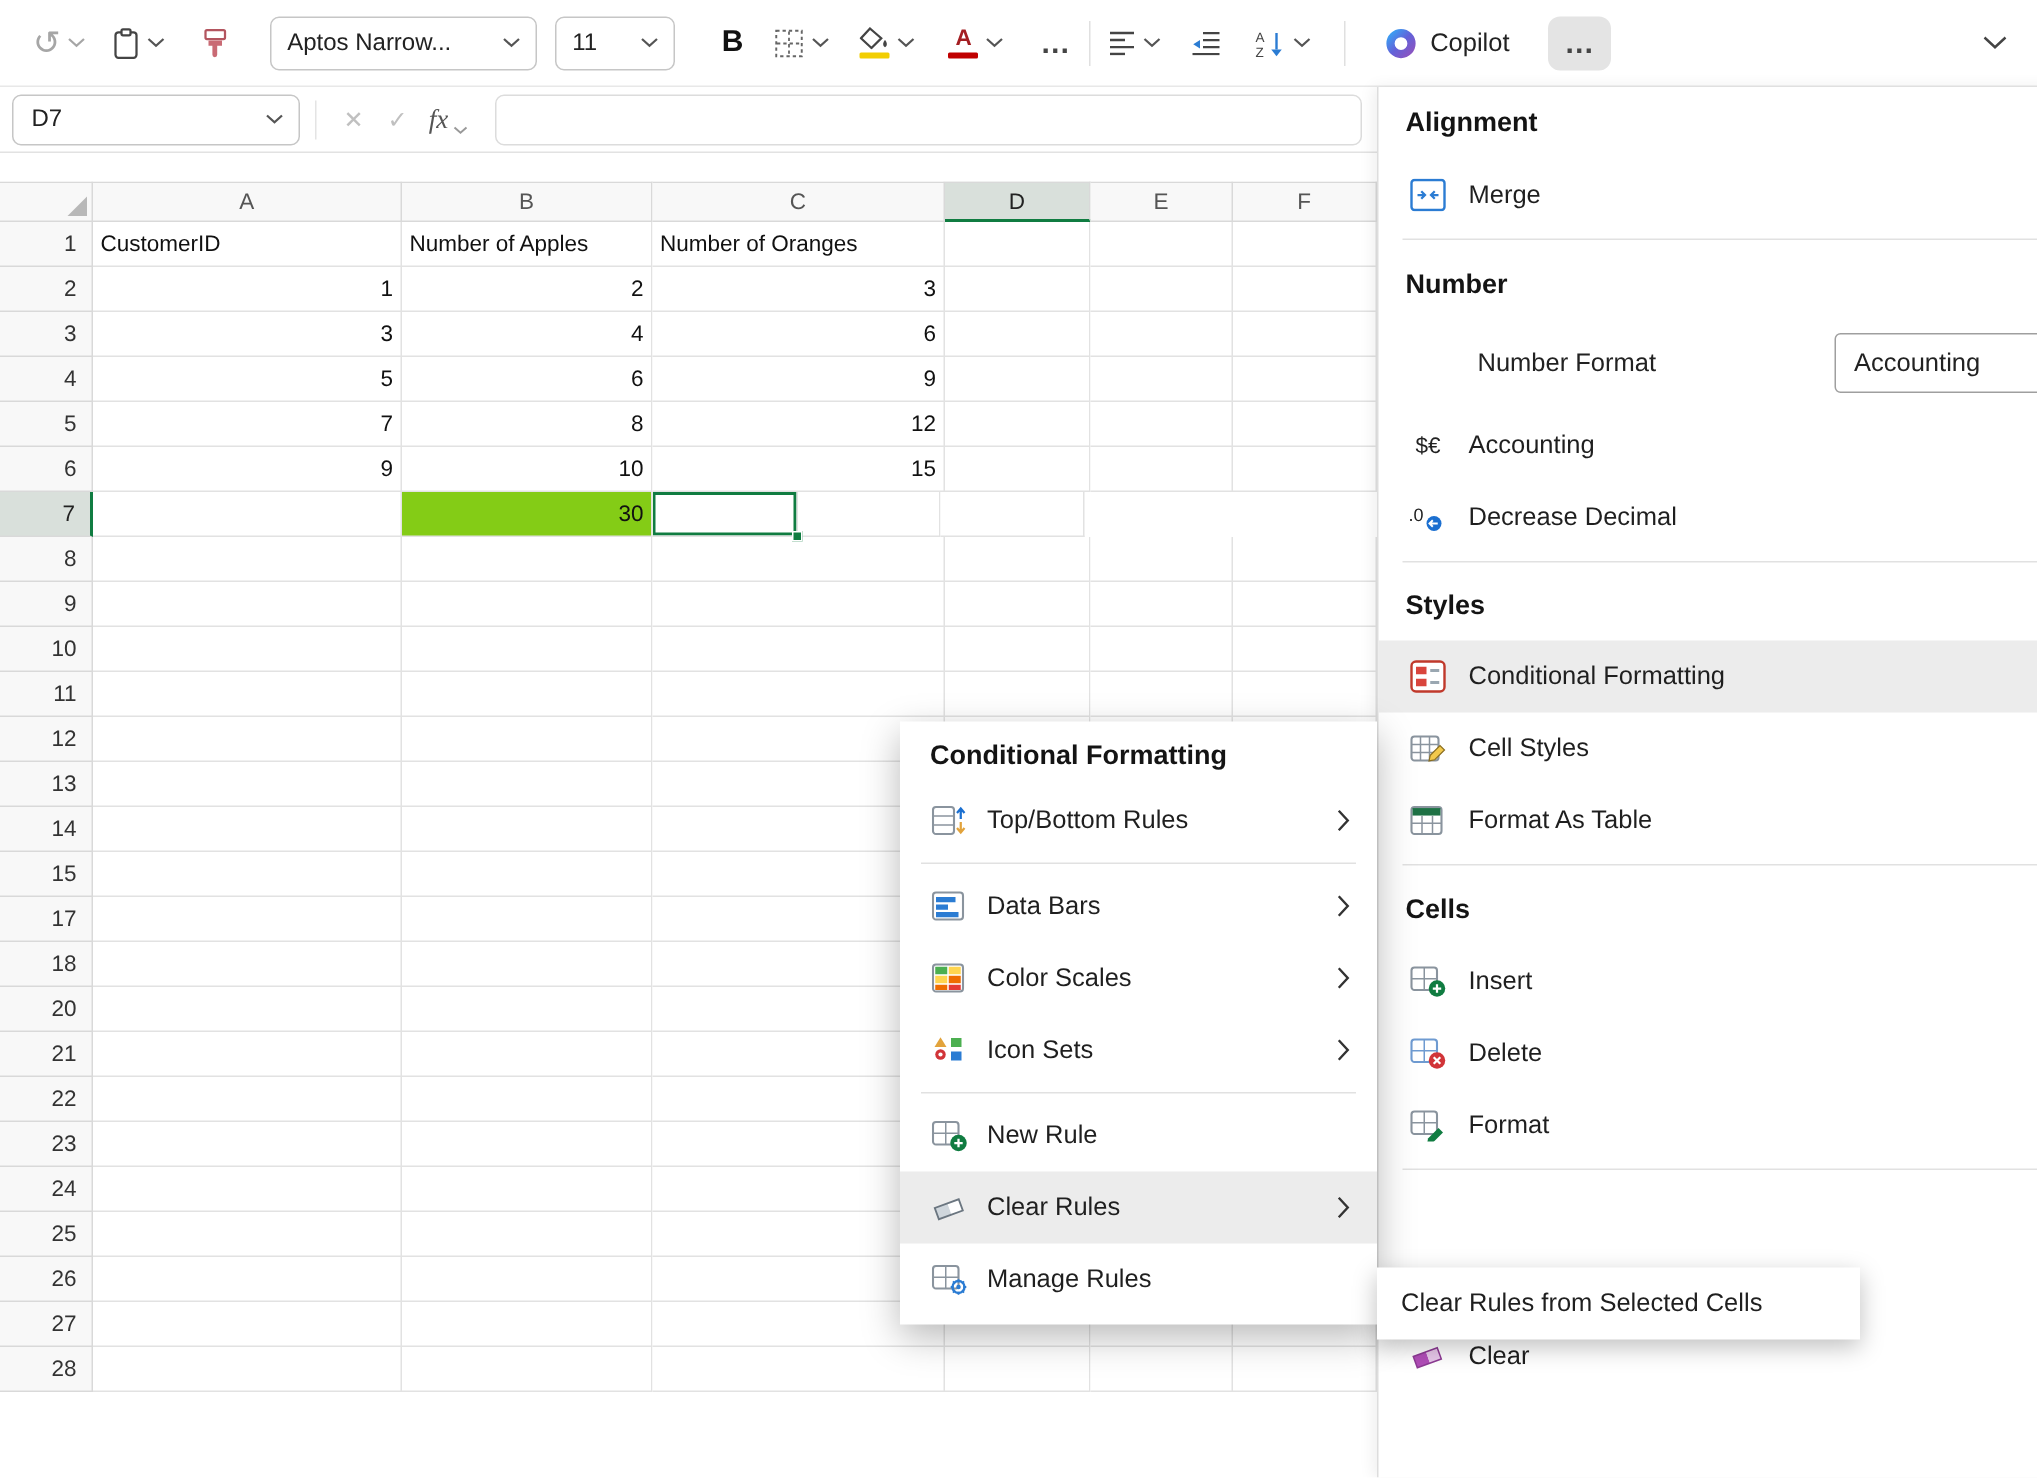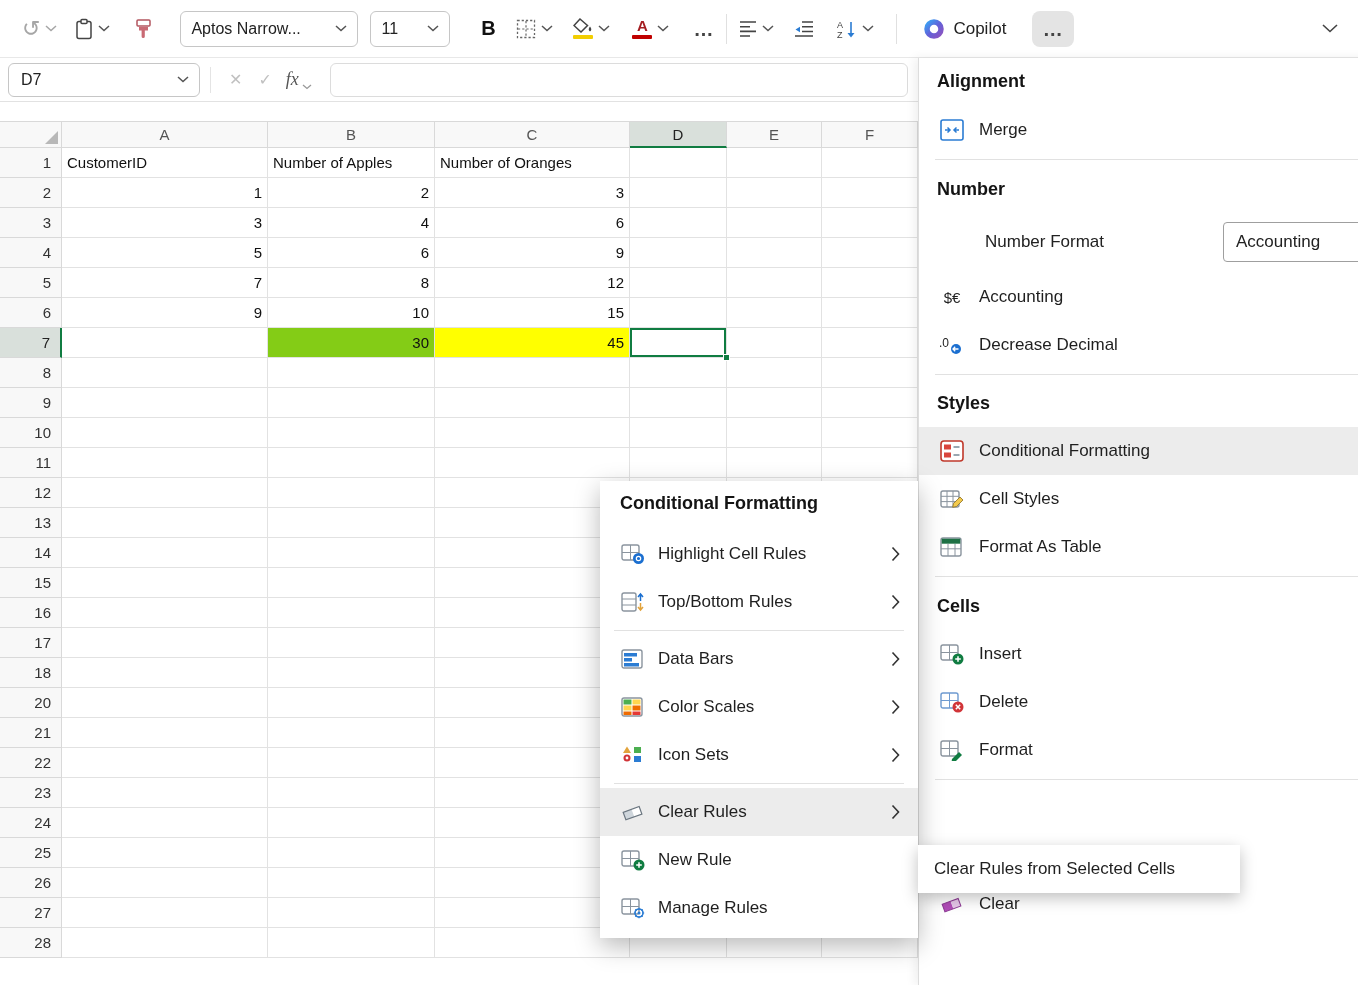"45" div.g-cell { html: <div>45</div> -> none }
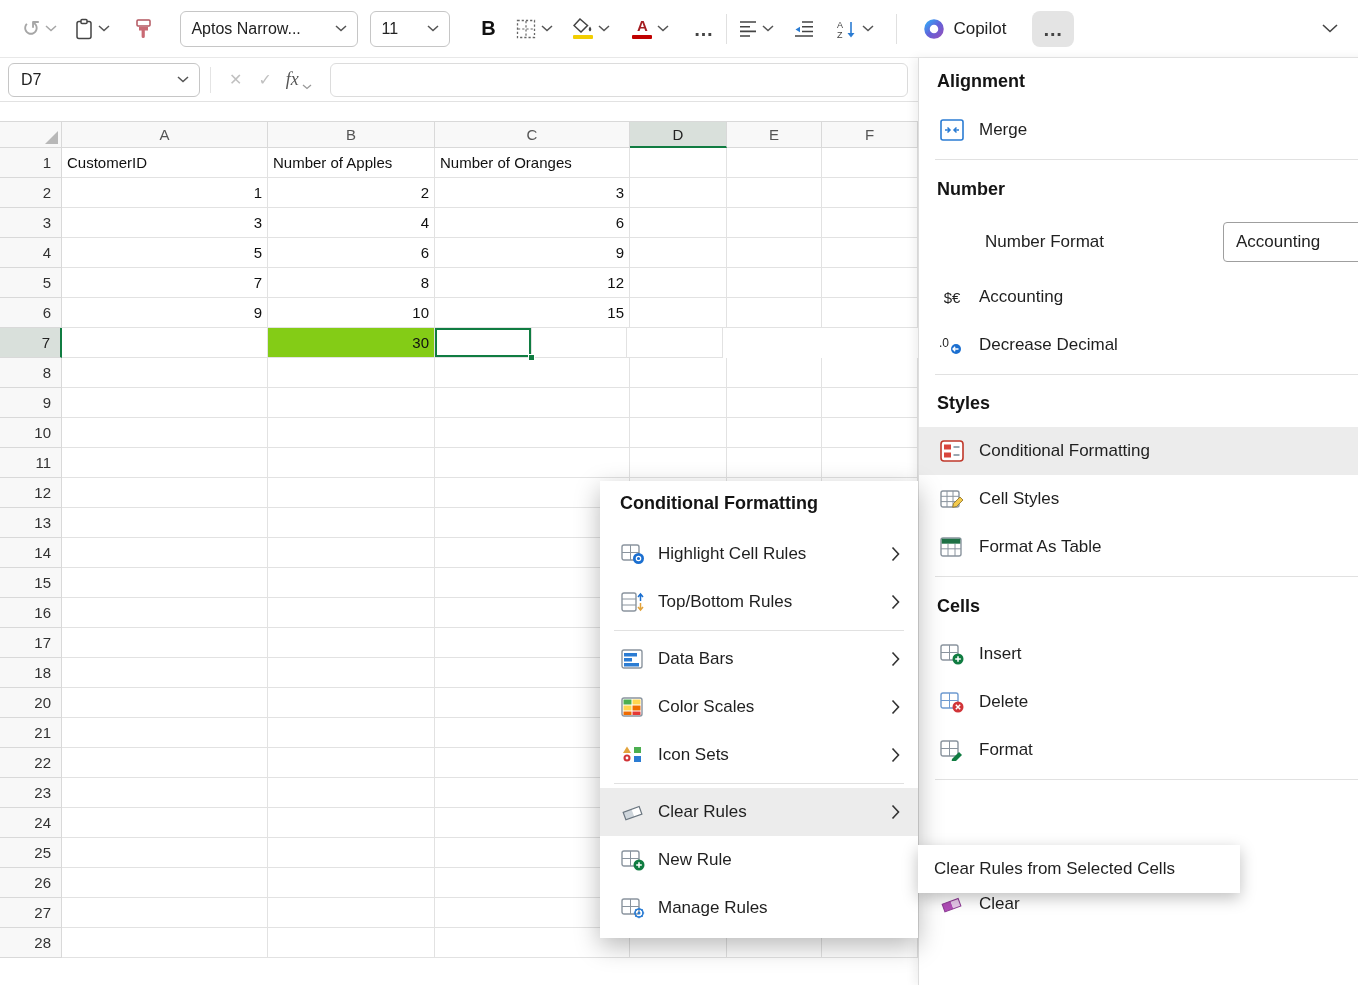"Highlight Cell Rules" div.cf-item { html: <div> <span> <svg> <rect></rect> <path></path> <circle></circle> <circle></circle> </svg> </span> <span>Highlight Cell Rules</span> <span> <svg> <path></path> </svg> </span> </div> -> none }
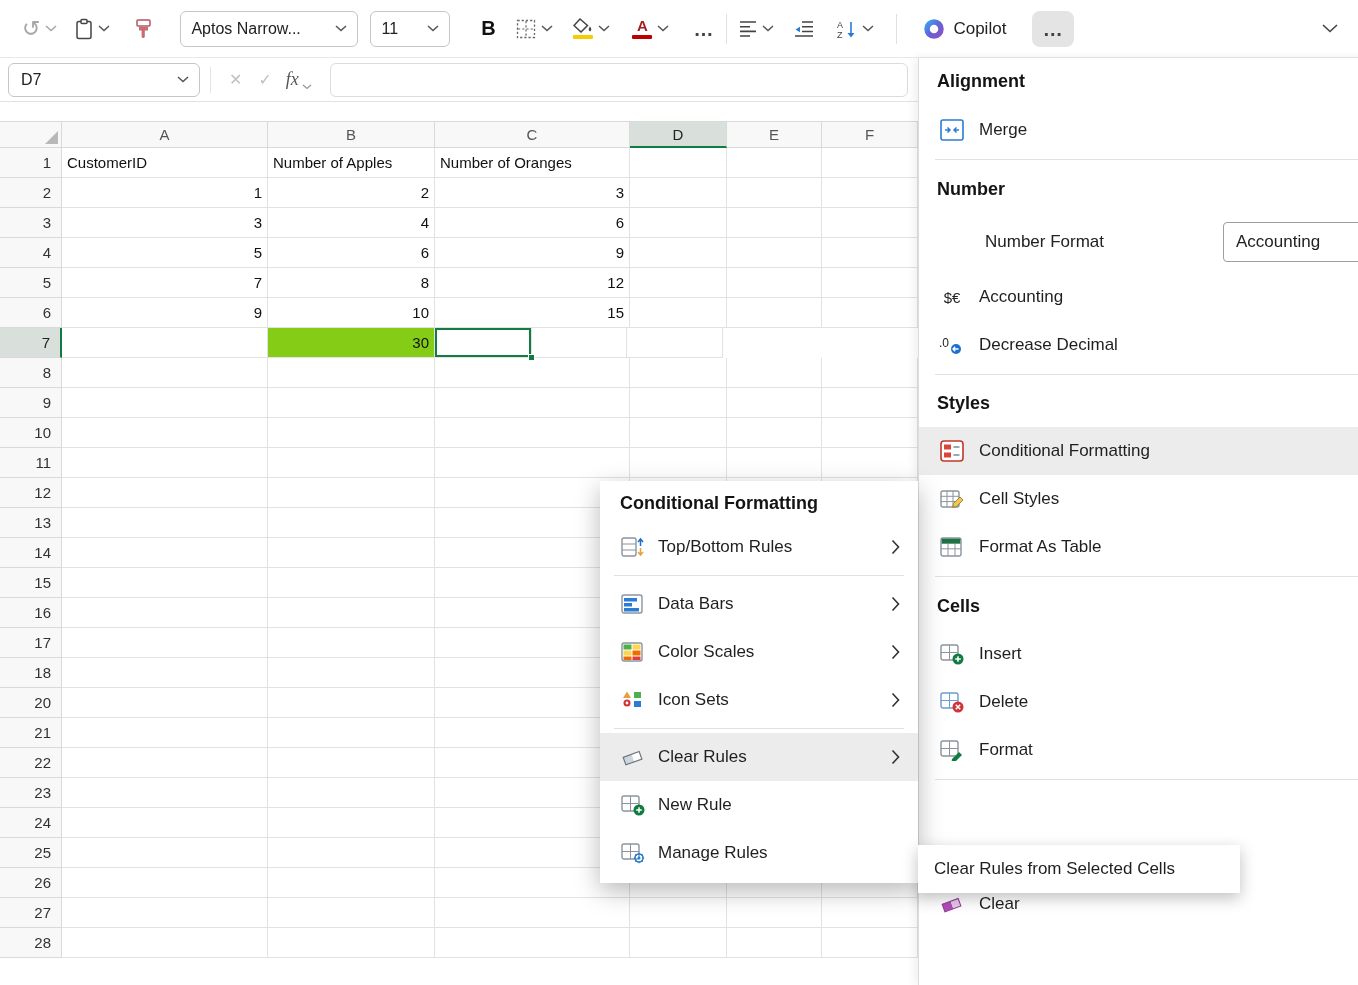"16" div.g-row { html: <div> <div>16</div> <div></div> <div></div> <div></div> <div></div> <div></div> <div></div> </div> -> none }
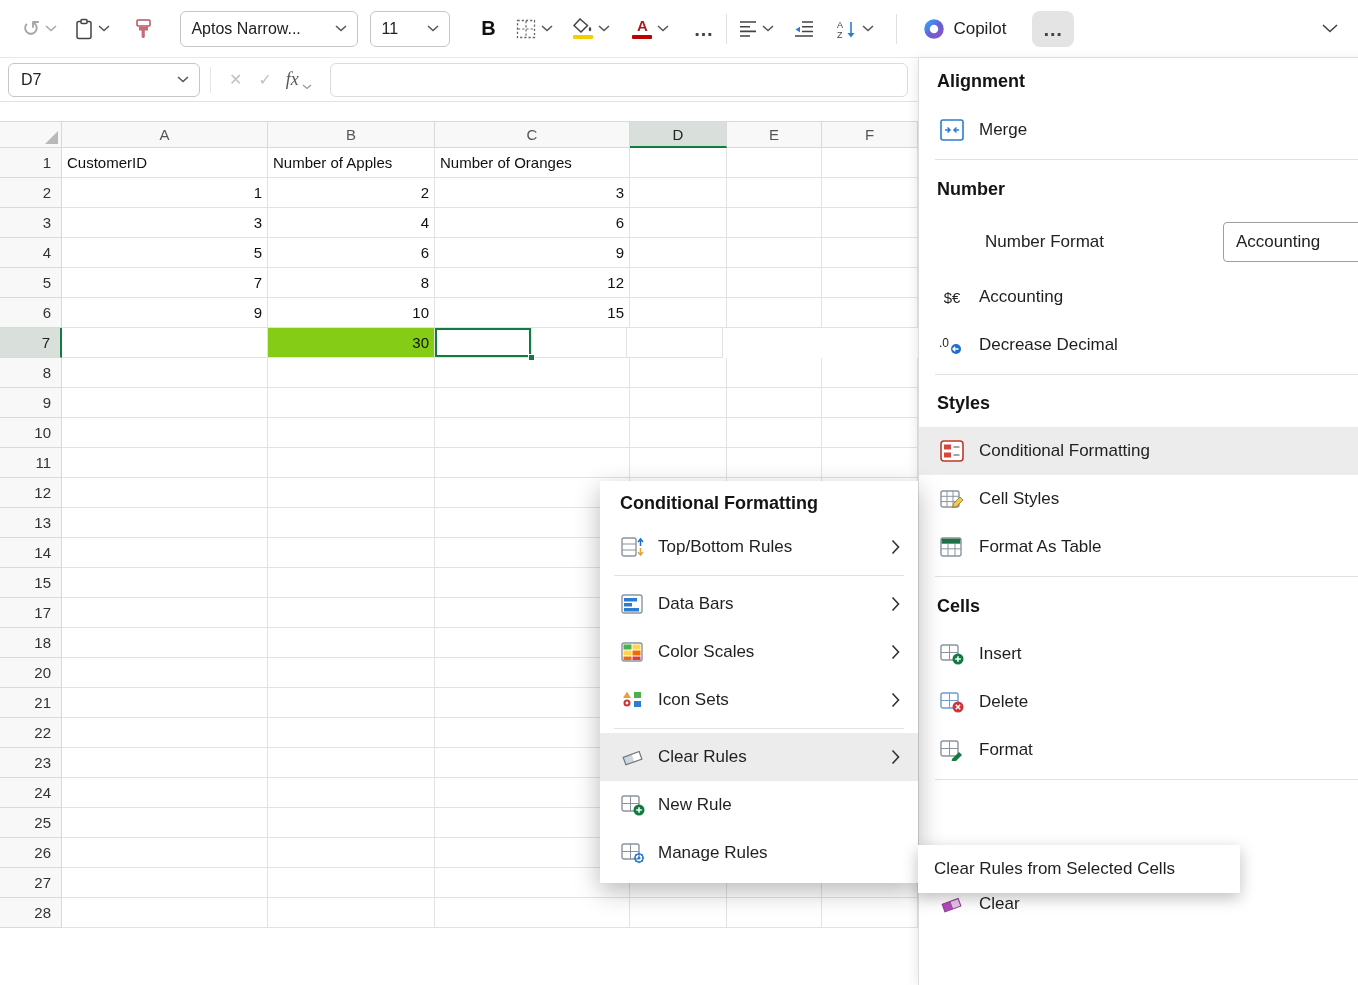"Clear Rules" div.cf-item { order: before "New Rule" -> after "New Rule" }
